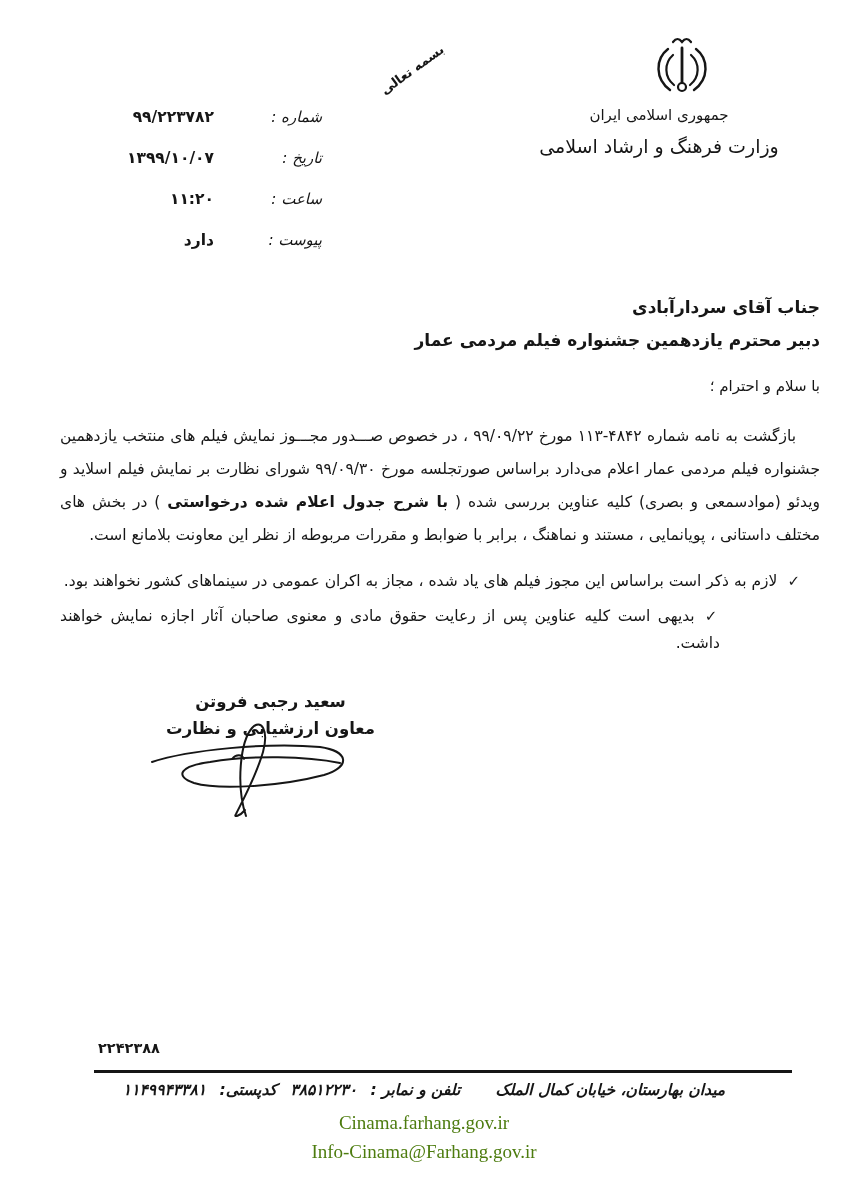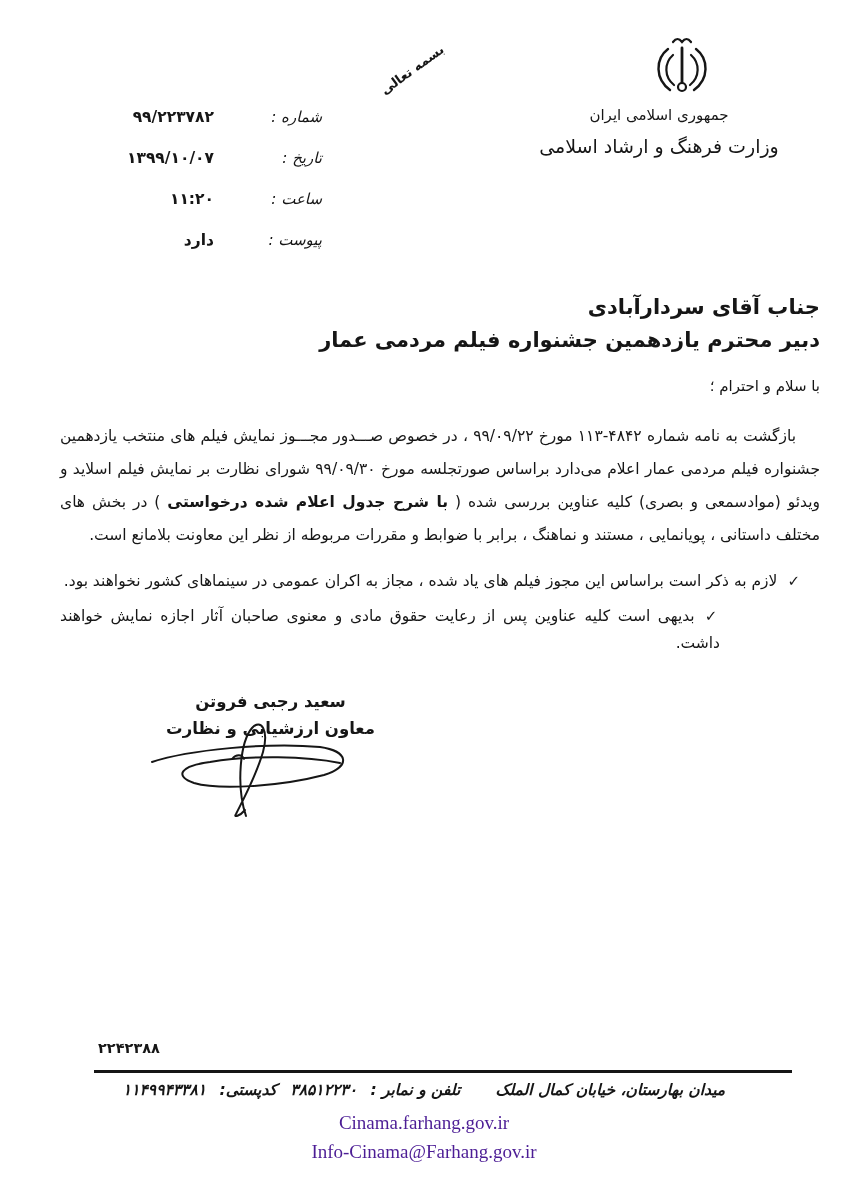"جناب آقای سردارآبادی" .recip-line { font-size: 21px -> 17px }
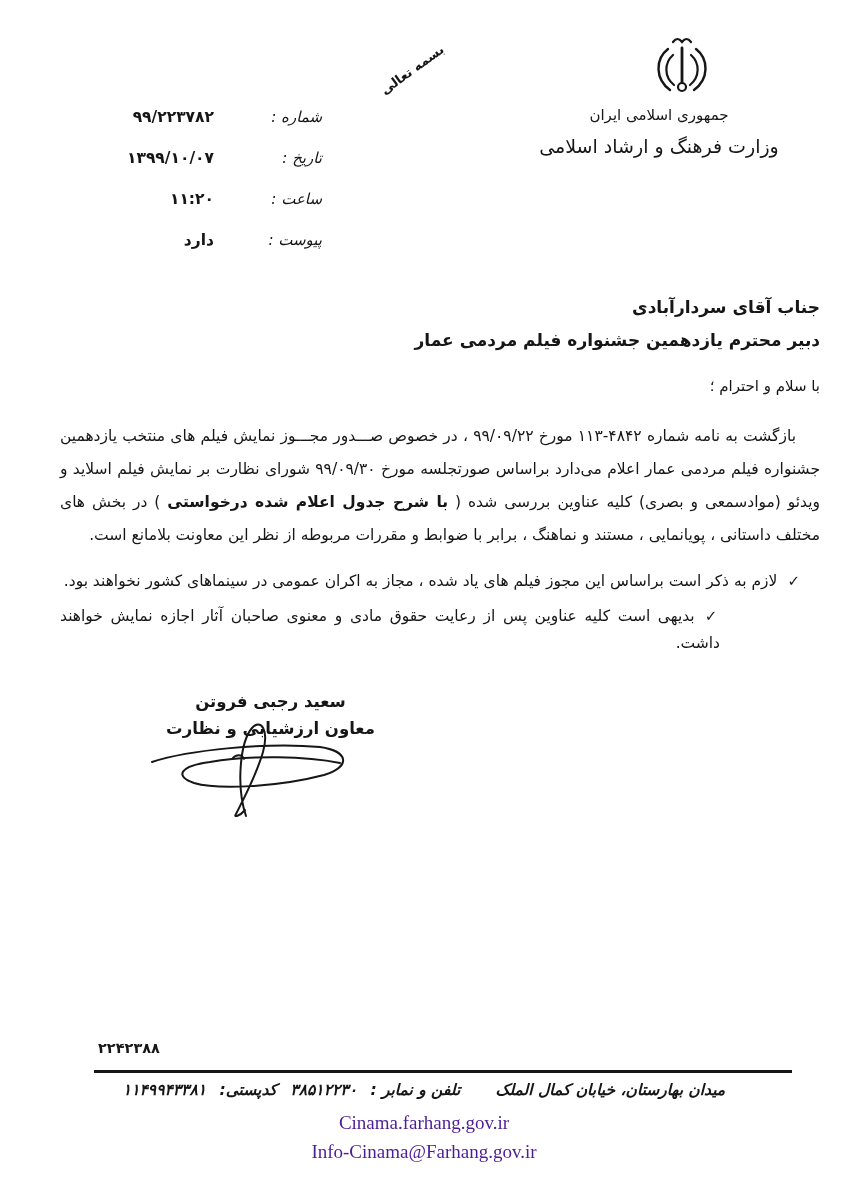"Cinama.farhang.gov.ir" .footer-web, .footer-mail { color: #4c1d95 -> #4d7c0f }
